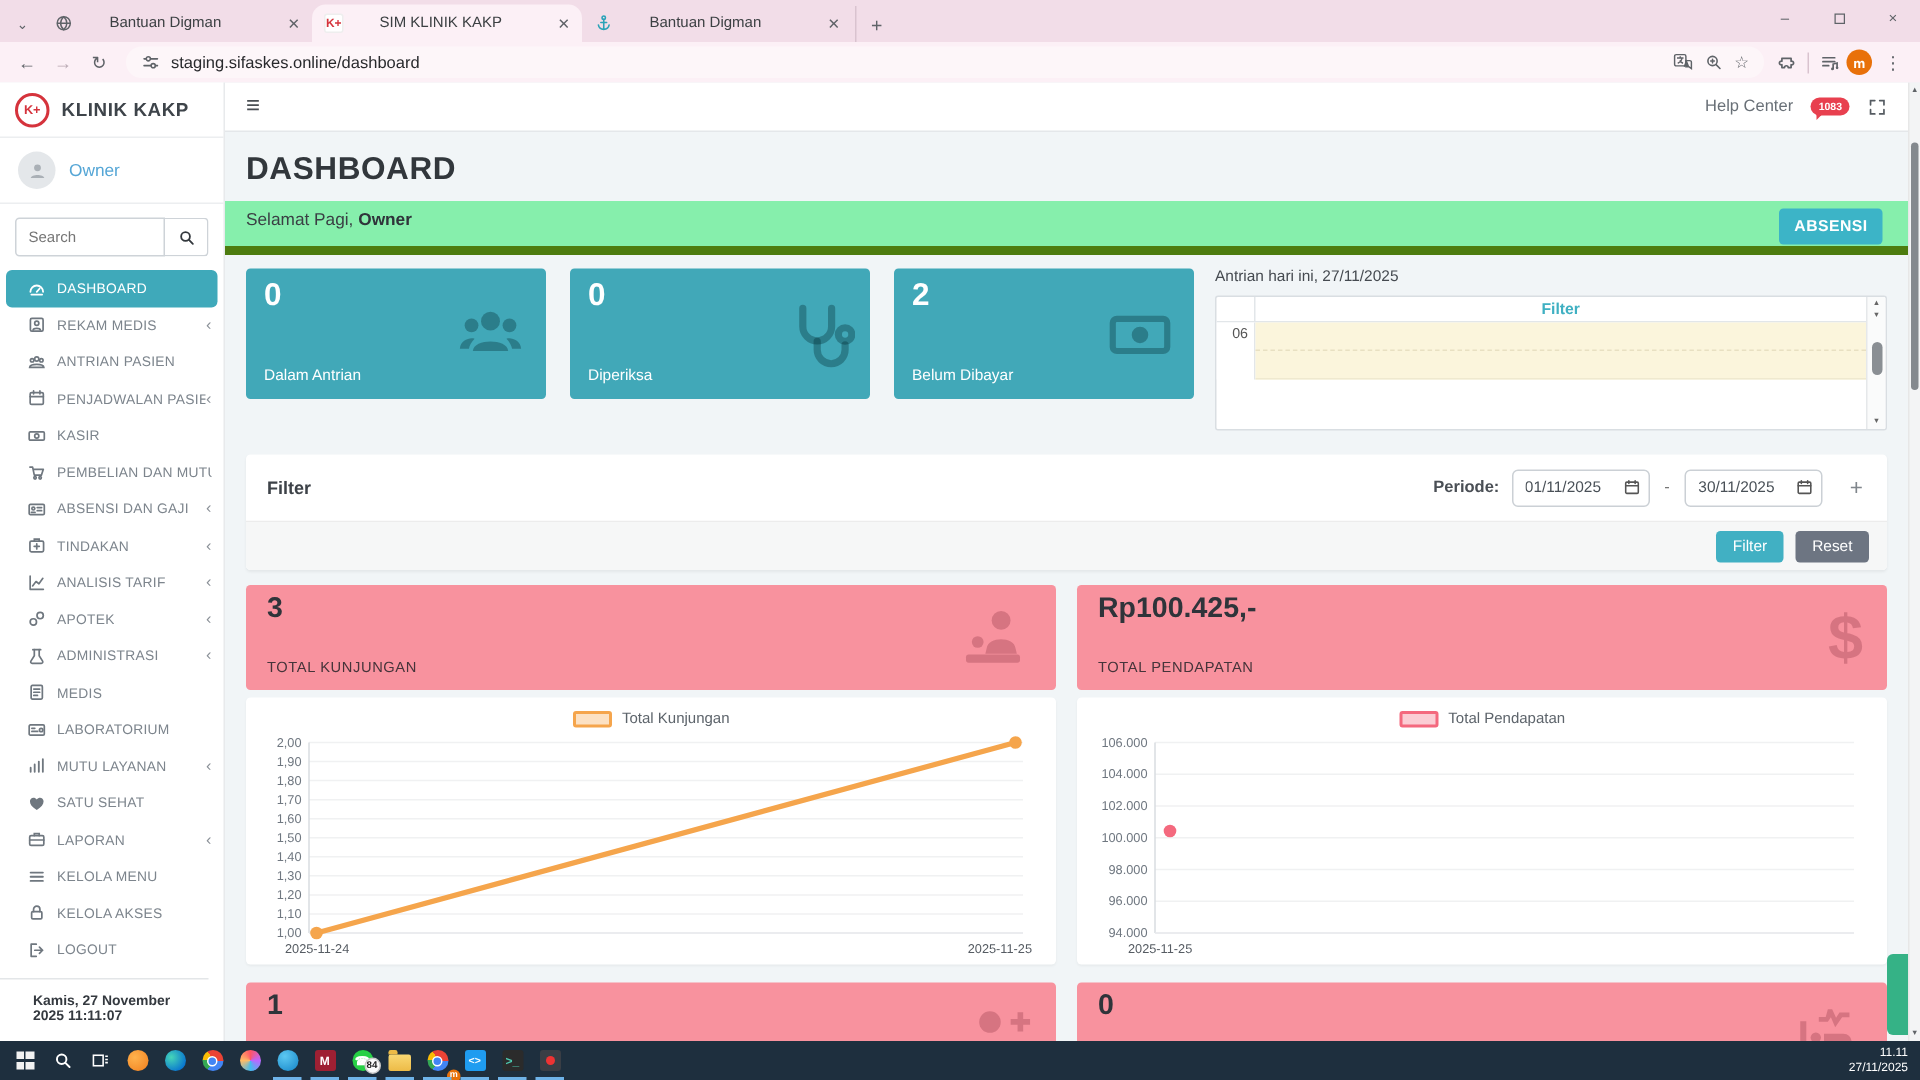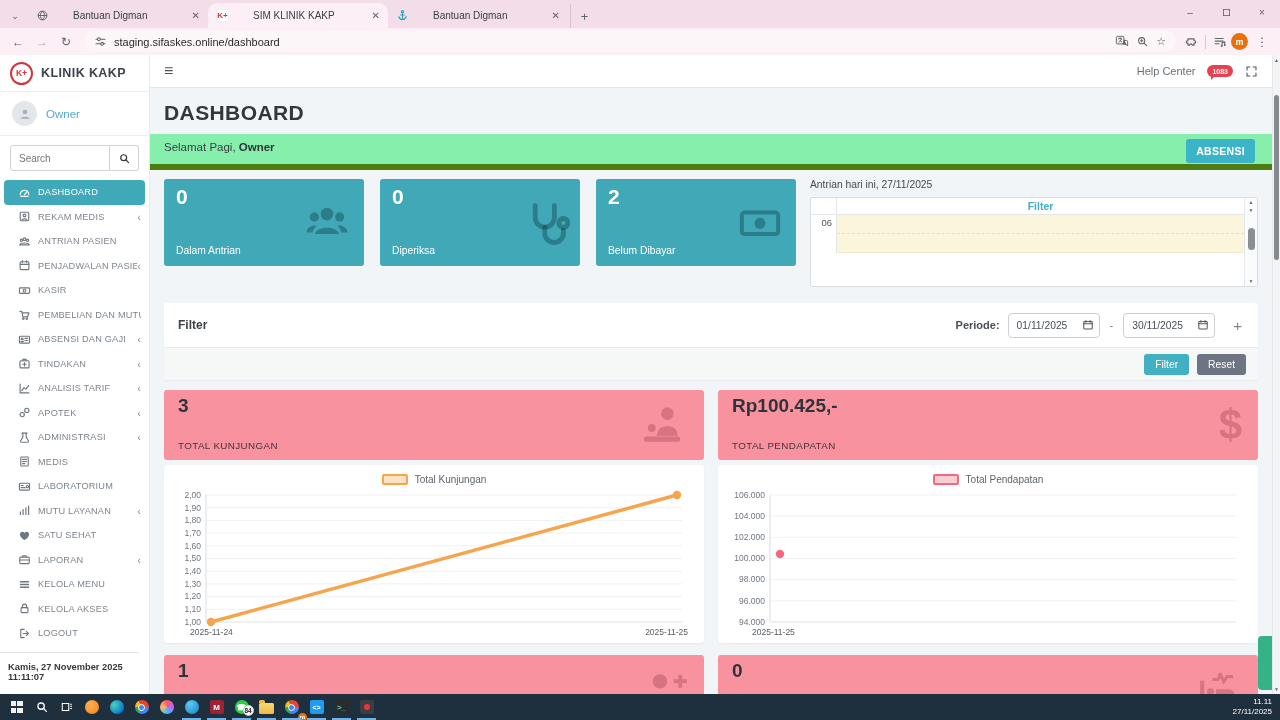"Kamis, 27 November 2025 11:11:07" .sfoot { padding: 9px 8px 12px -> 9px 22px 12px }
